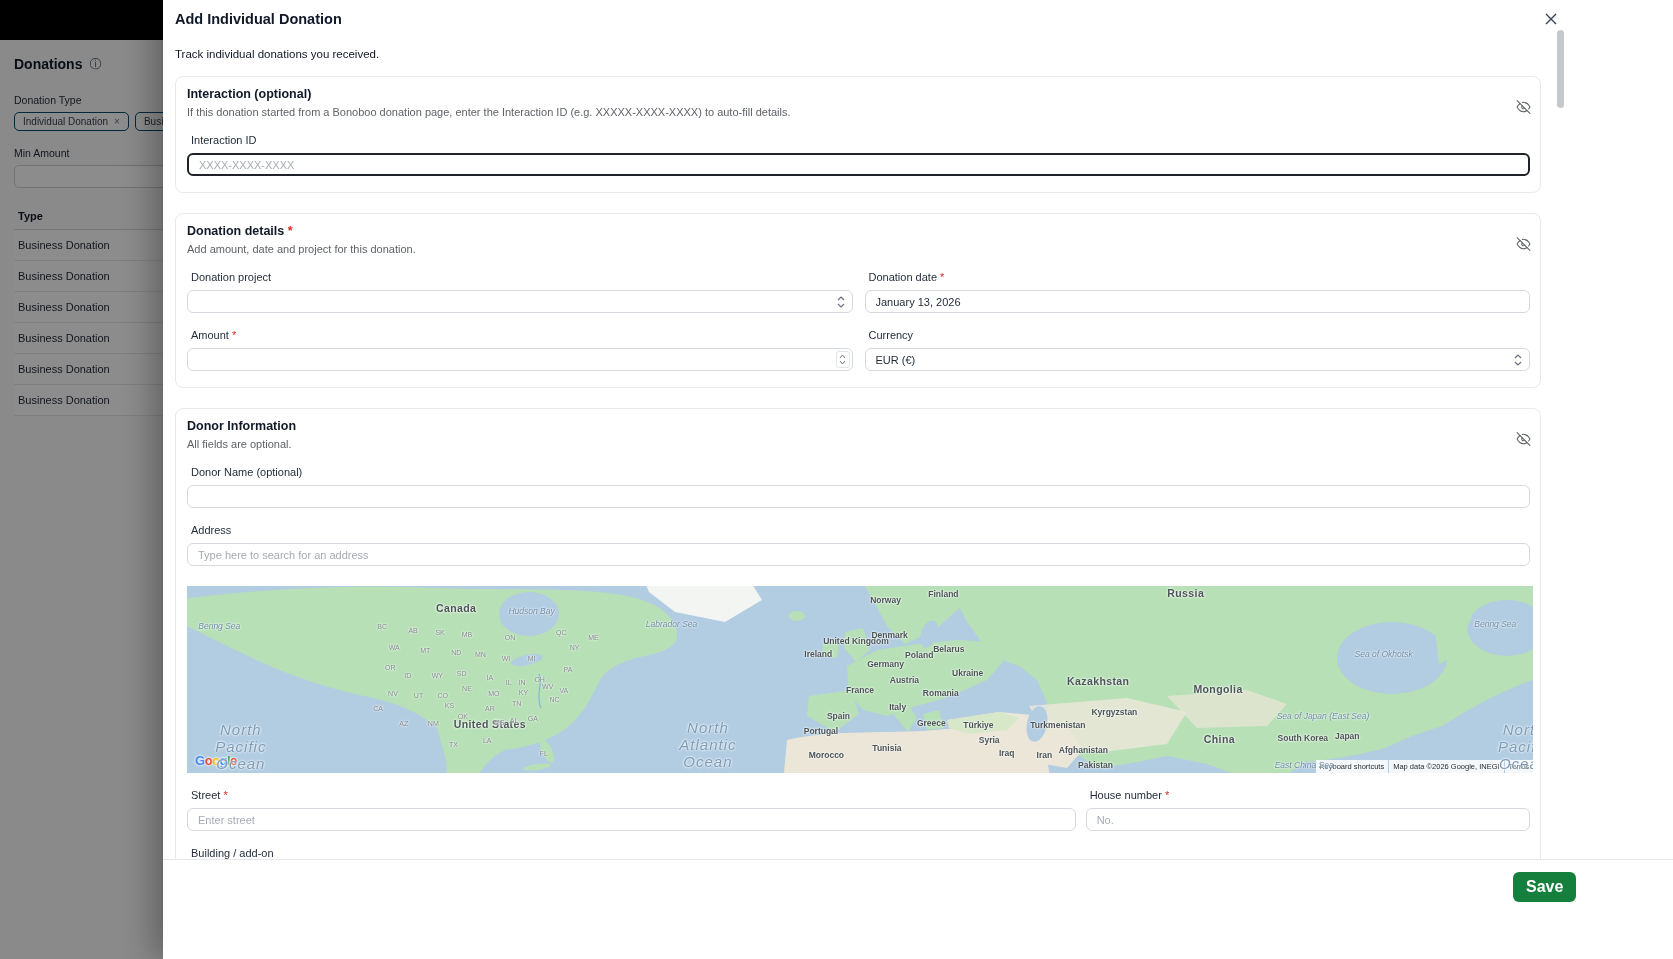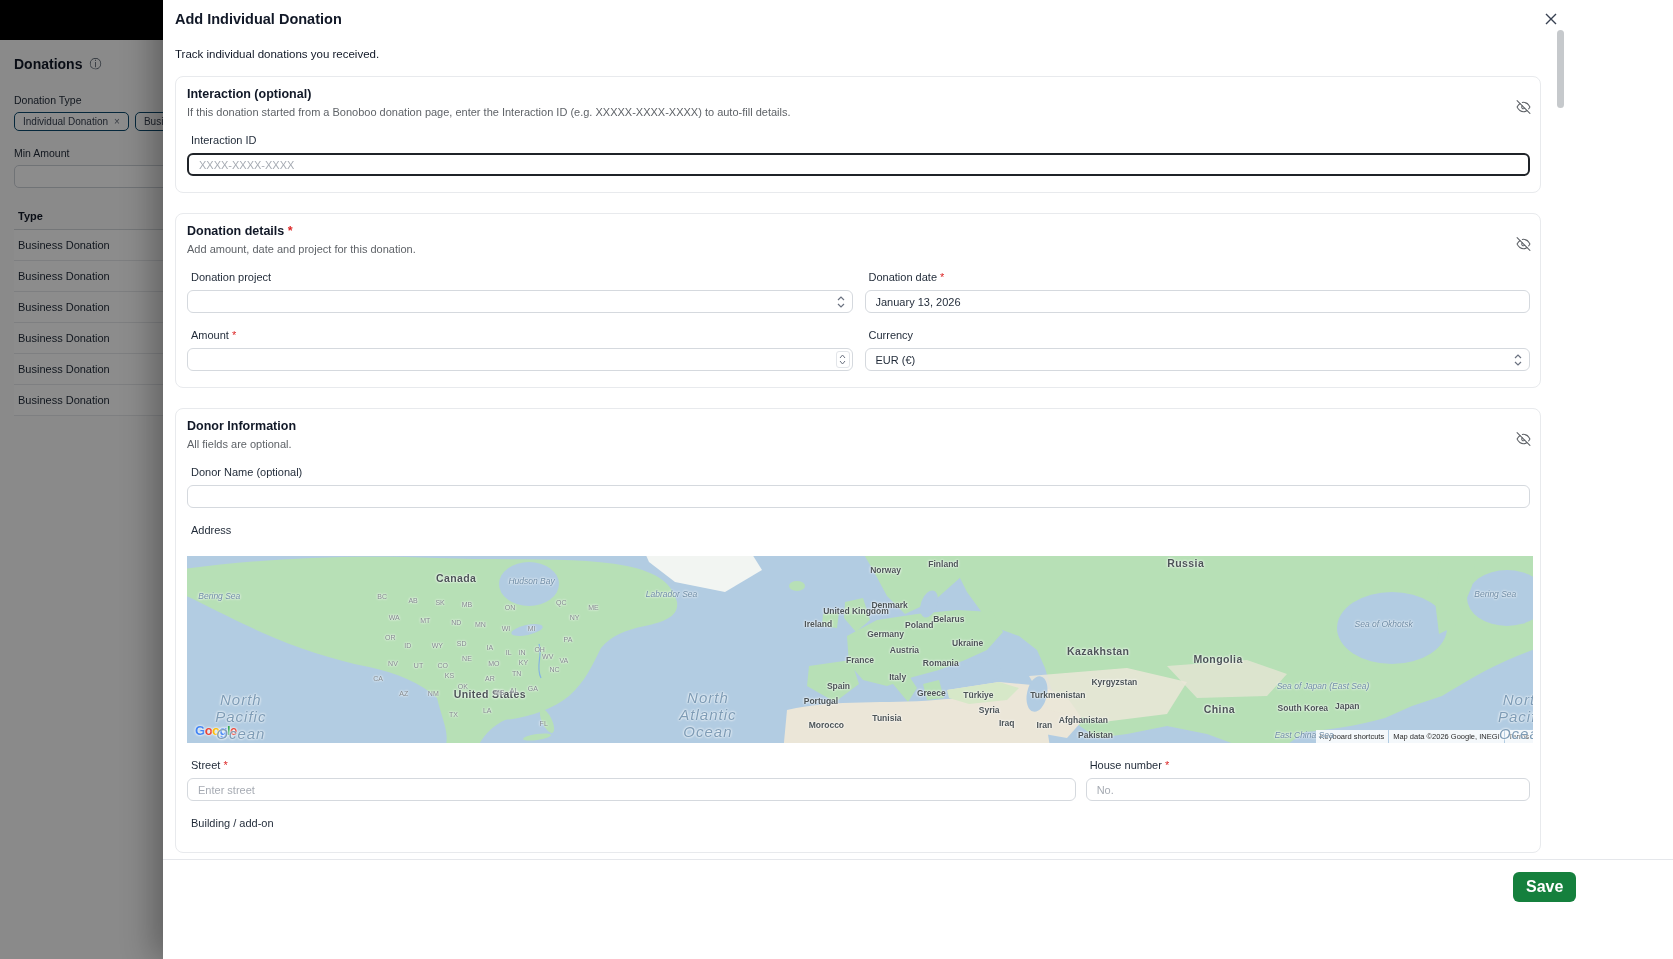"Type here to search for" input.f-input { html: none -> <input> }
